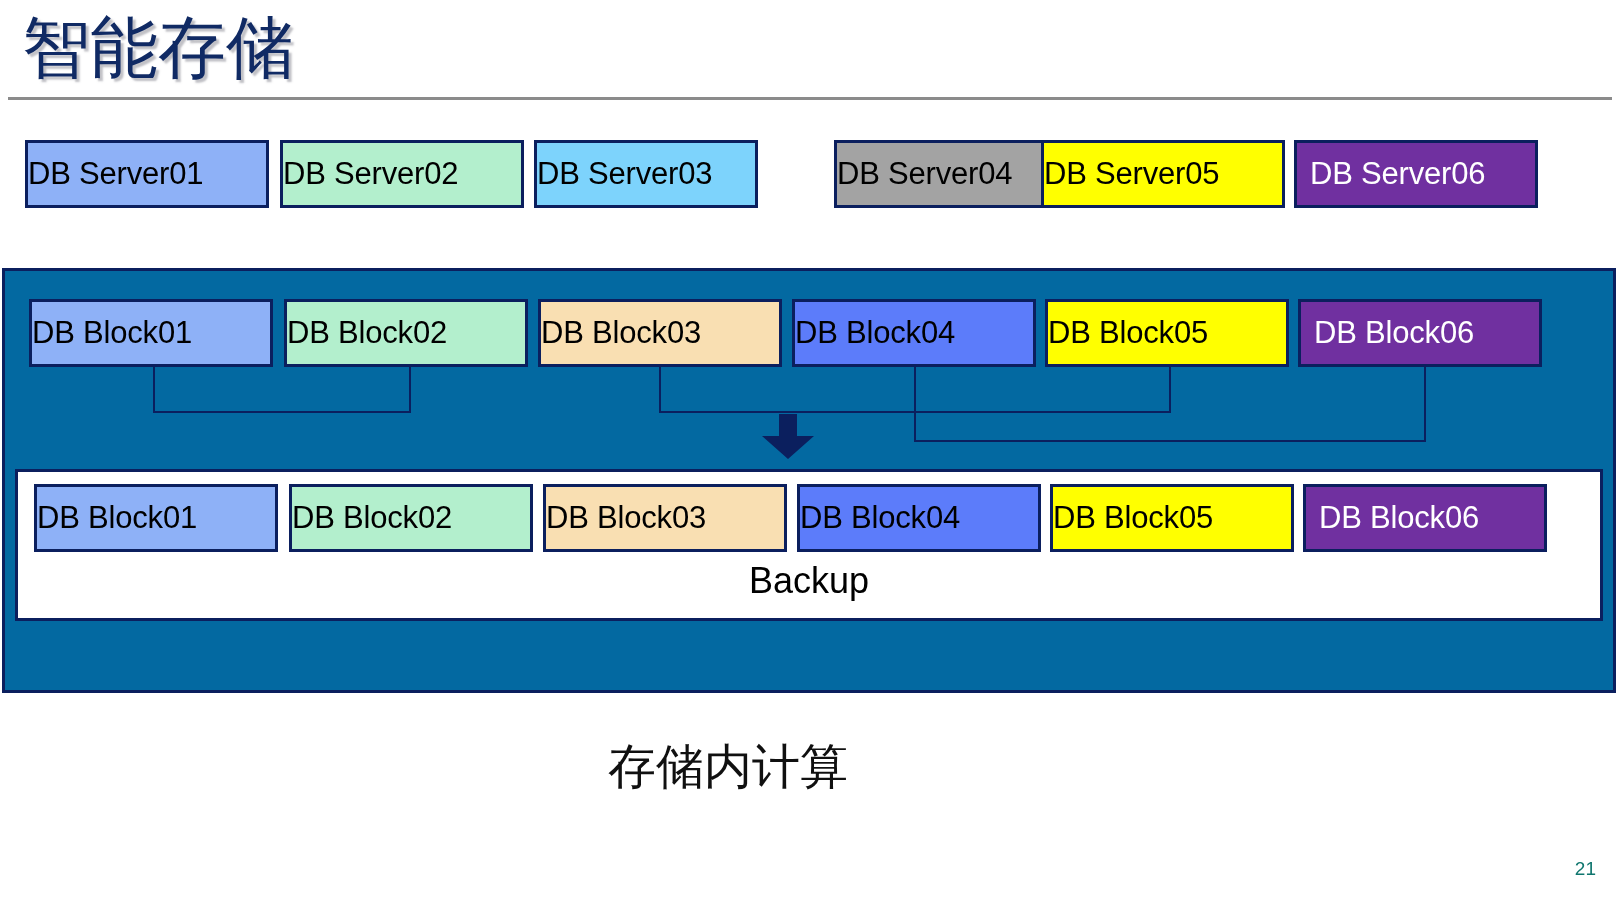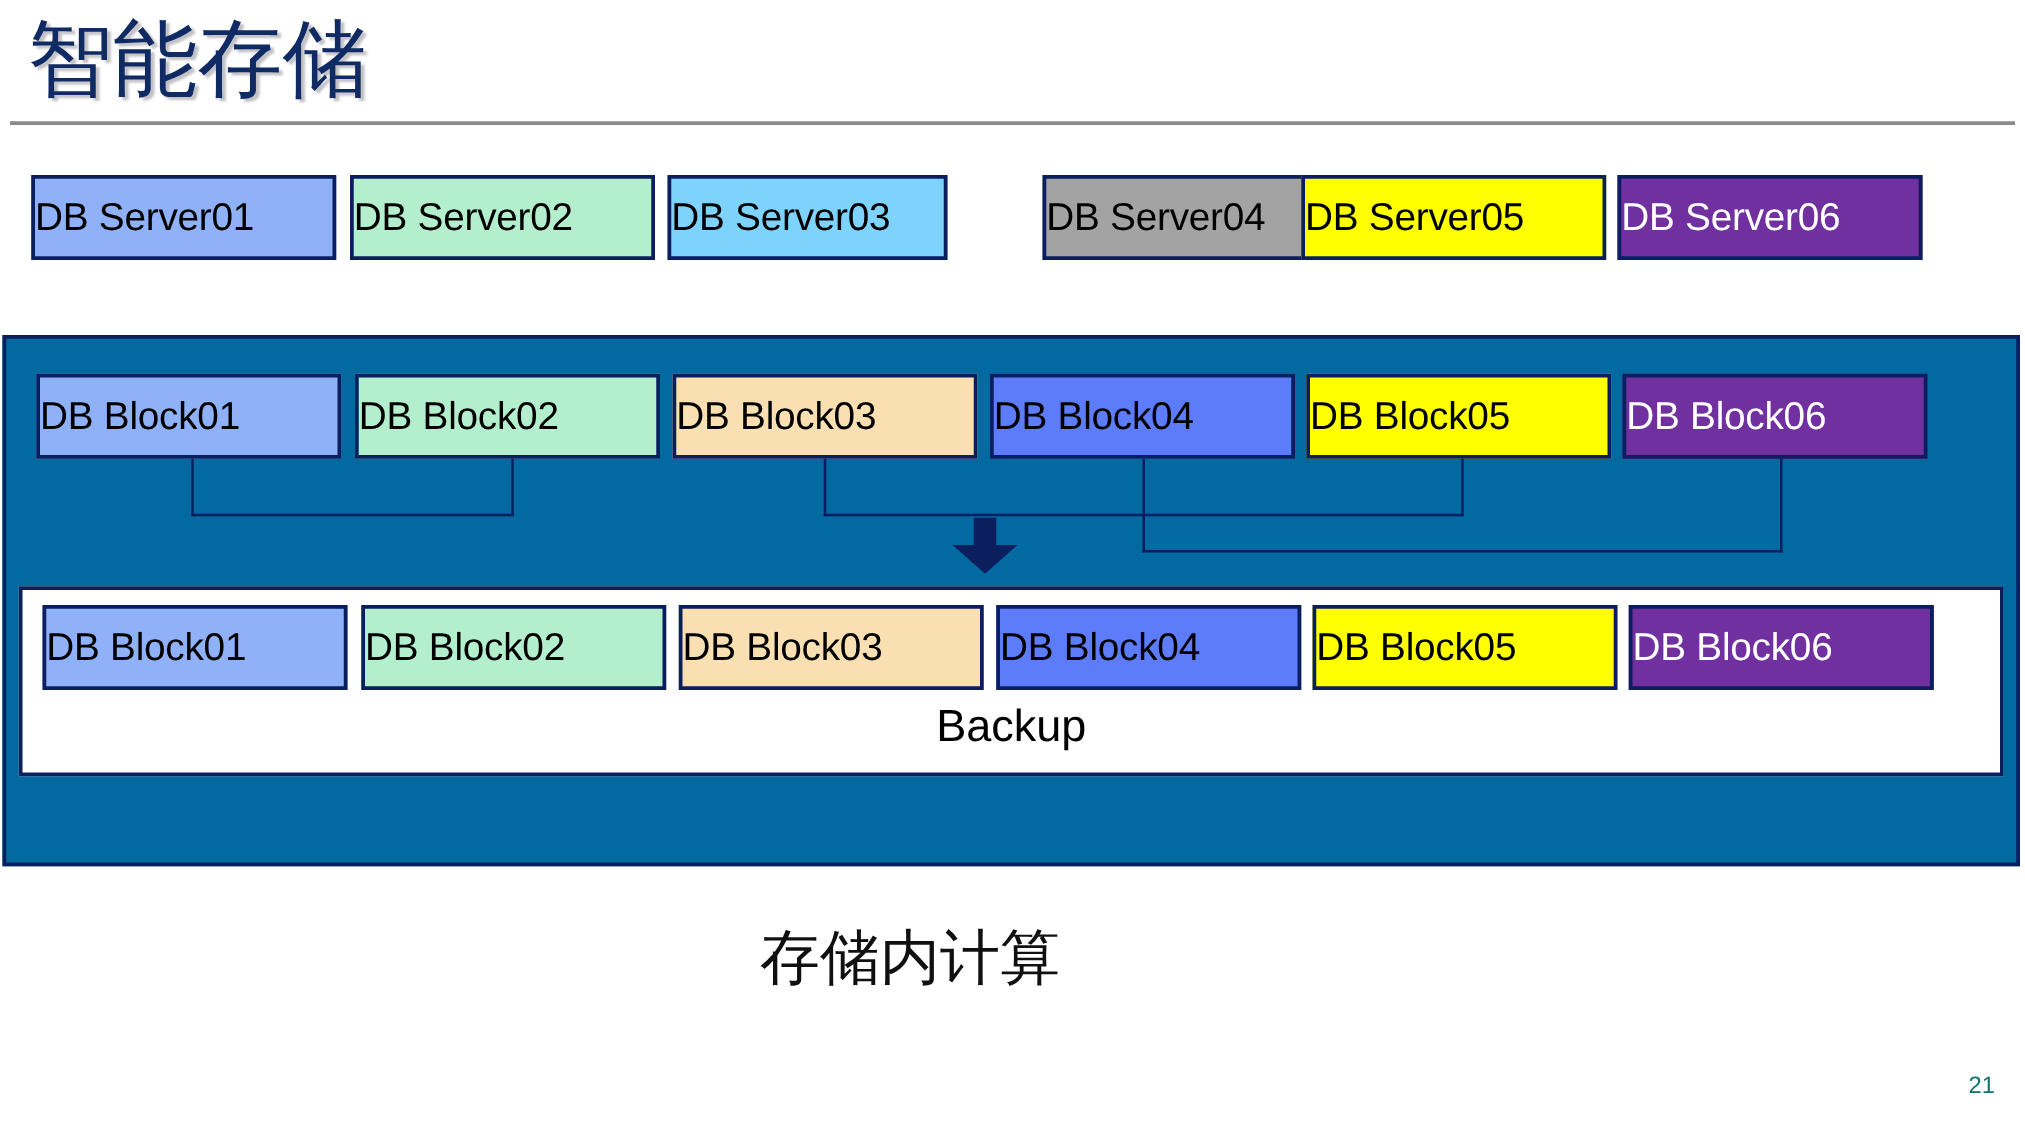"DB Server06" .cbox.light { padding-left: none -> 13px }
